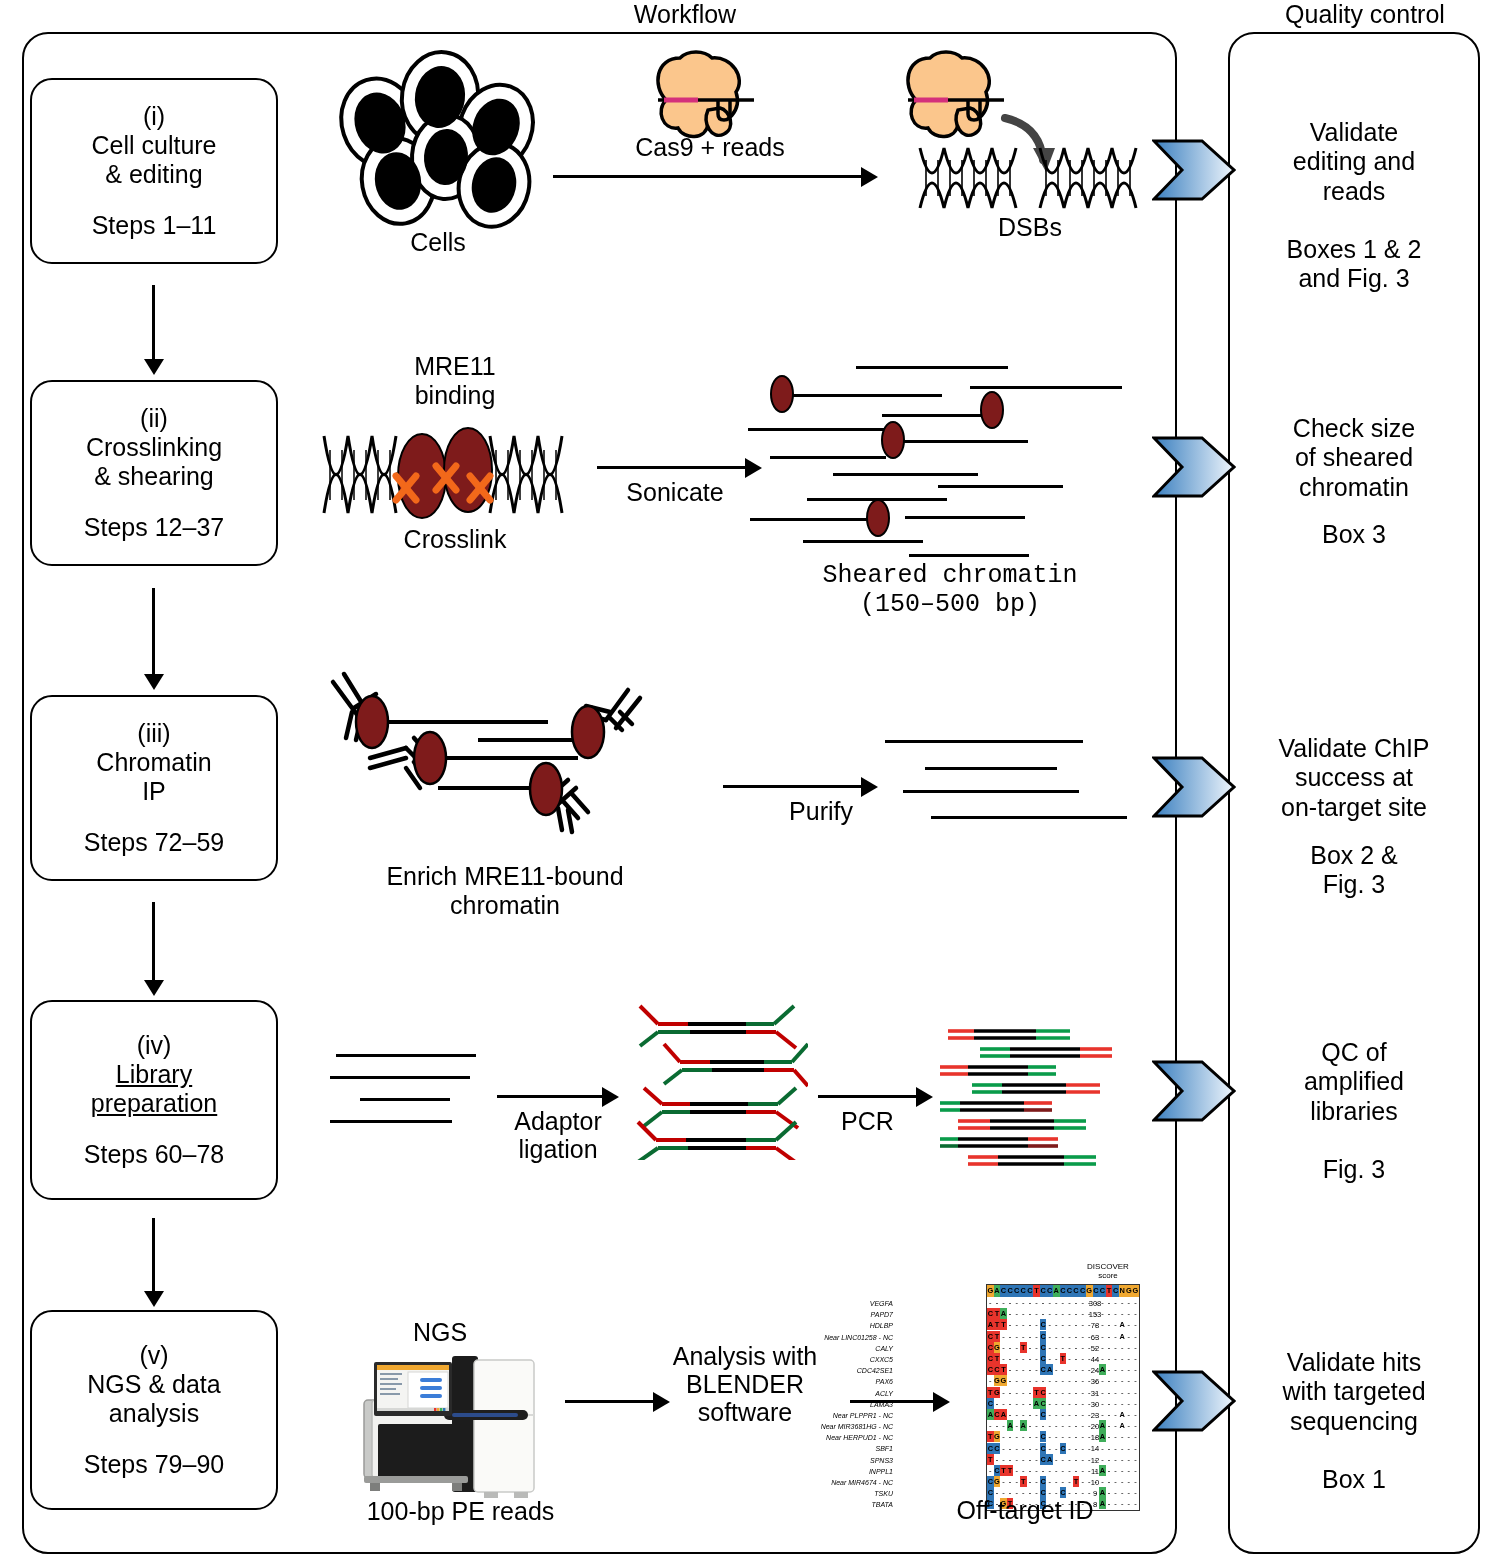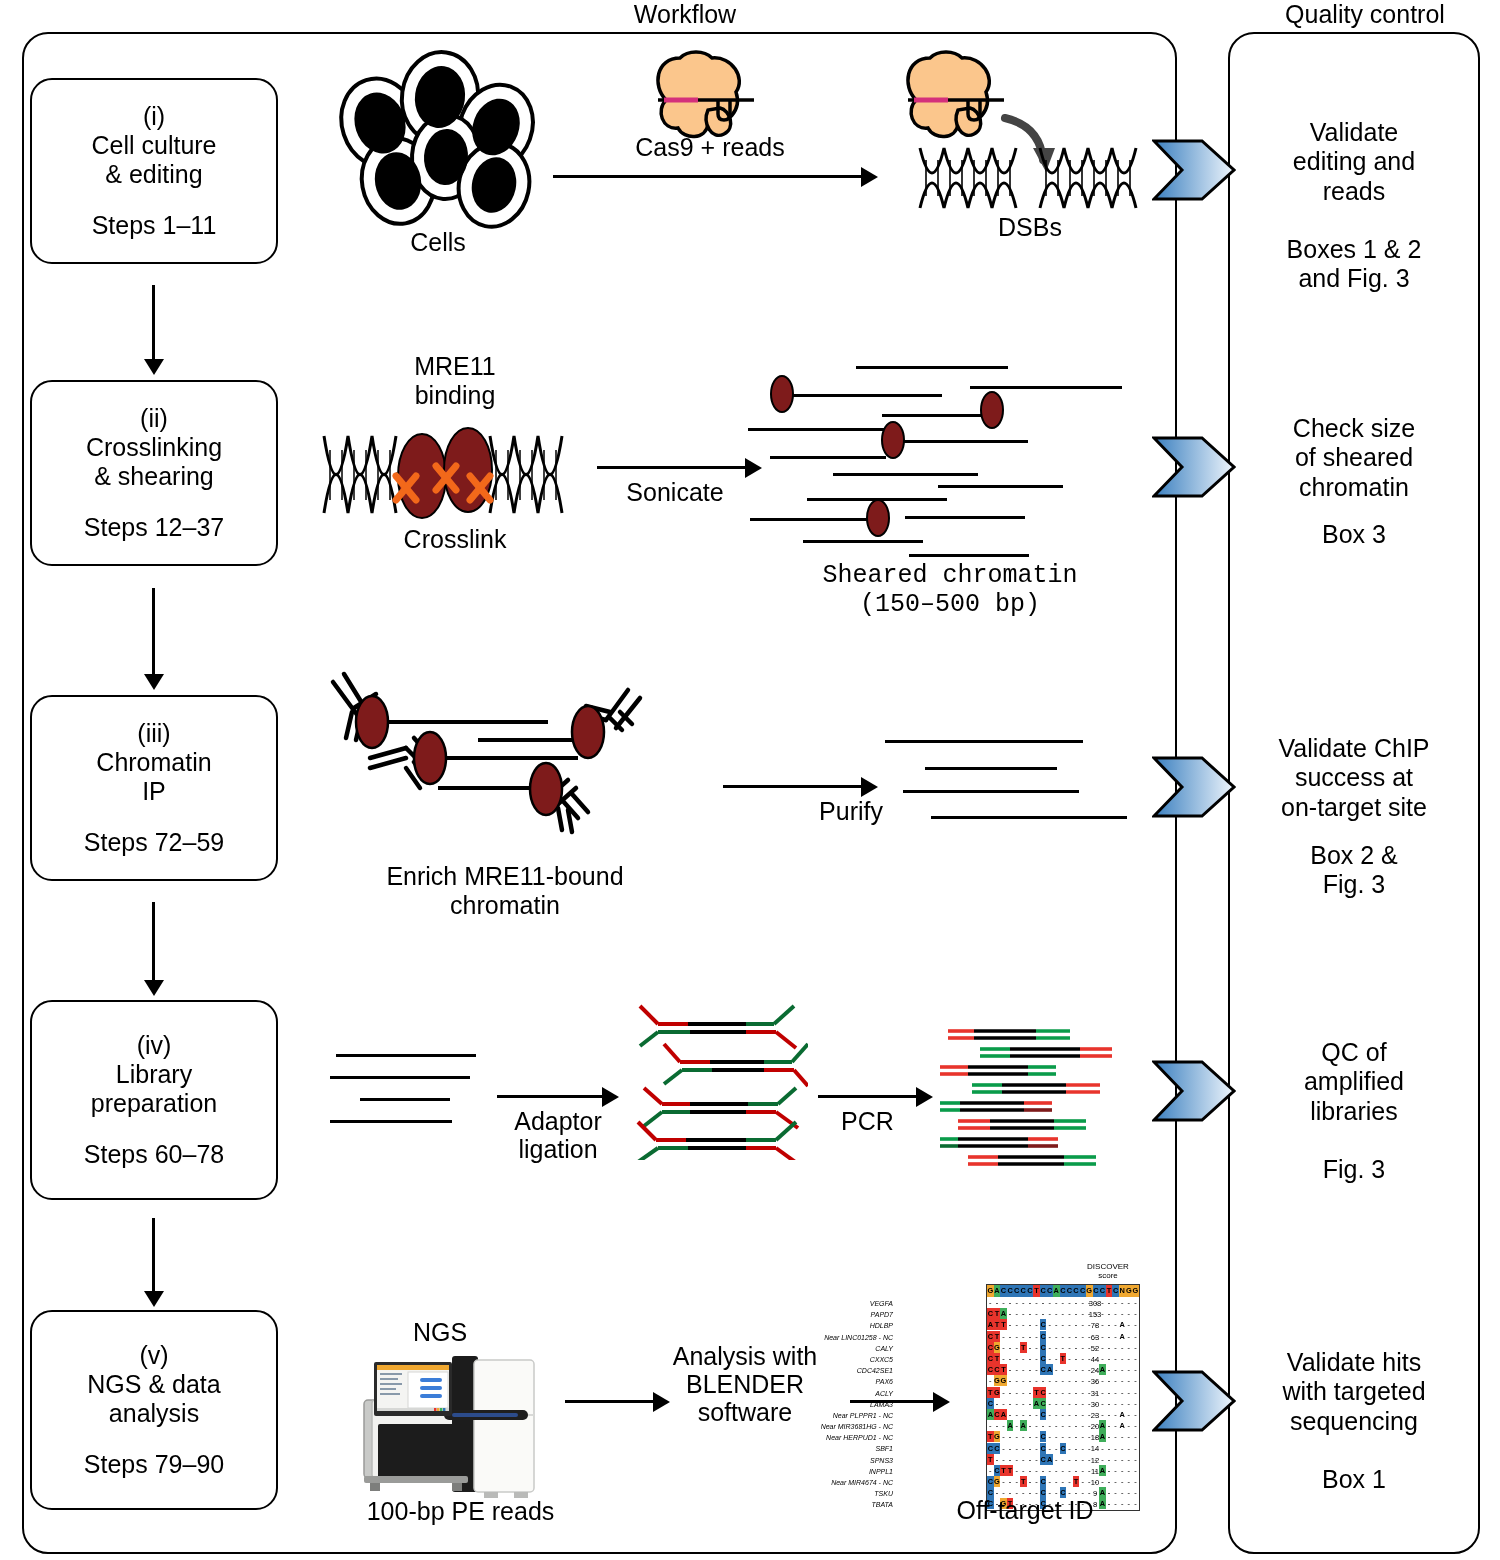"Purify" div.arrow-label { left: 723px -> 741px; text-align: right -> none }
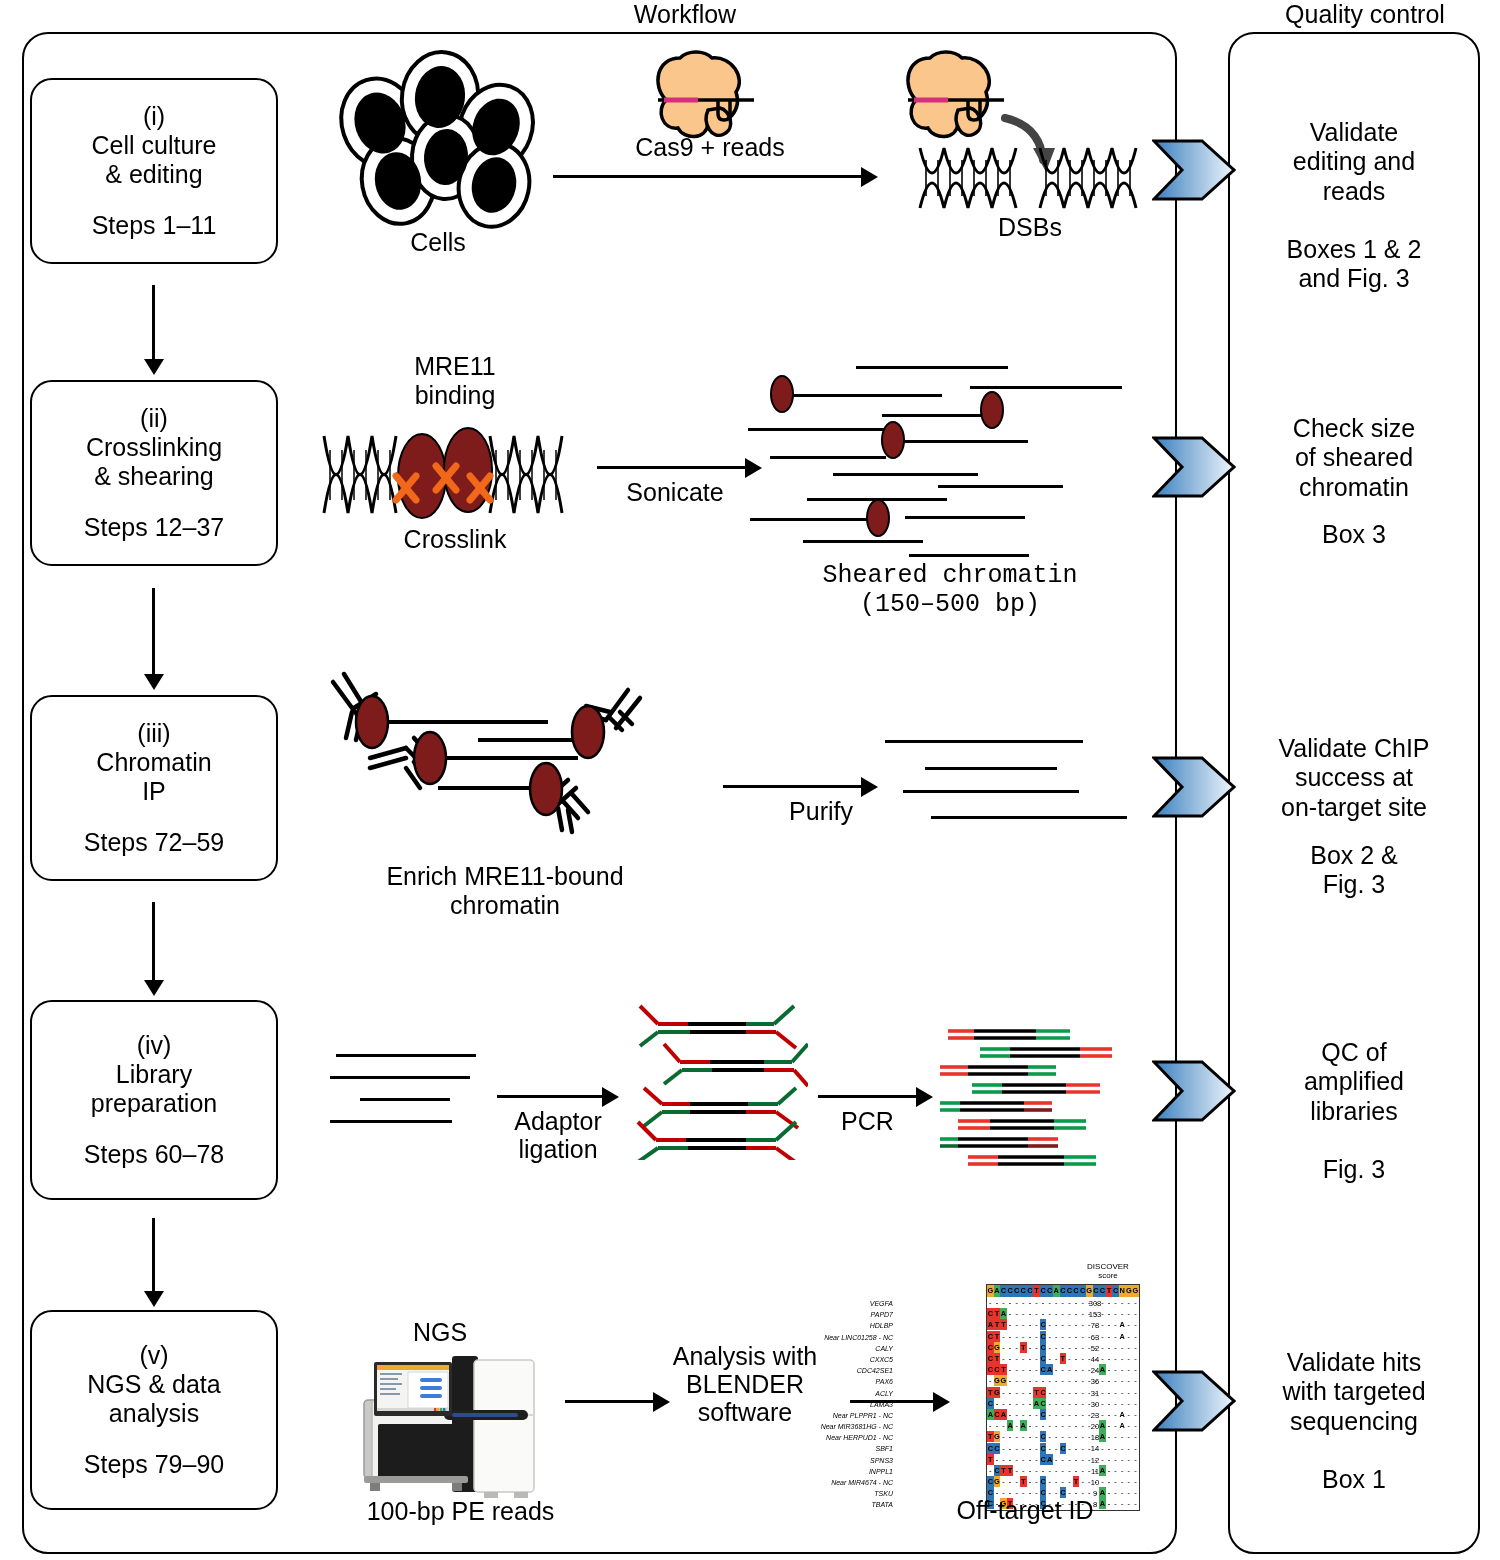"Library" span.stage-title { text-decoration: none -> underline }
